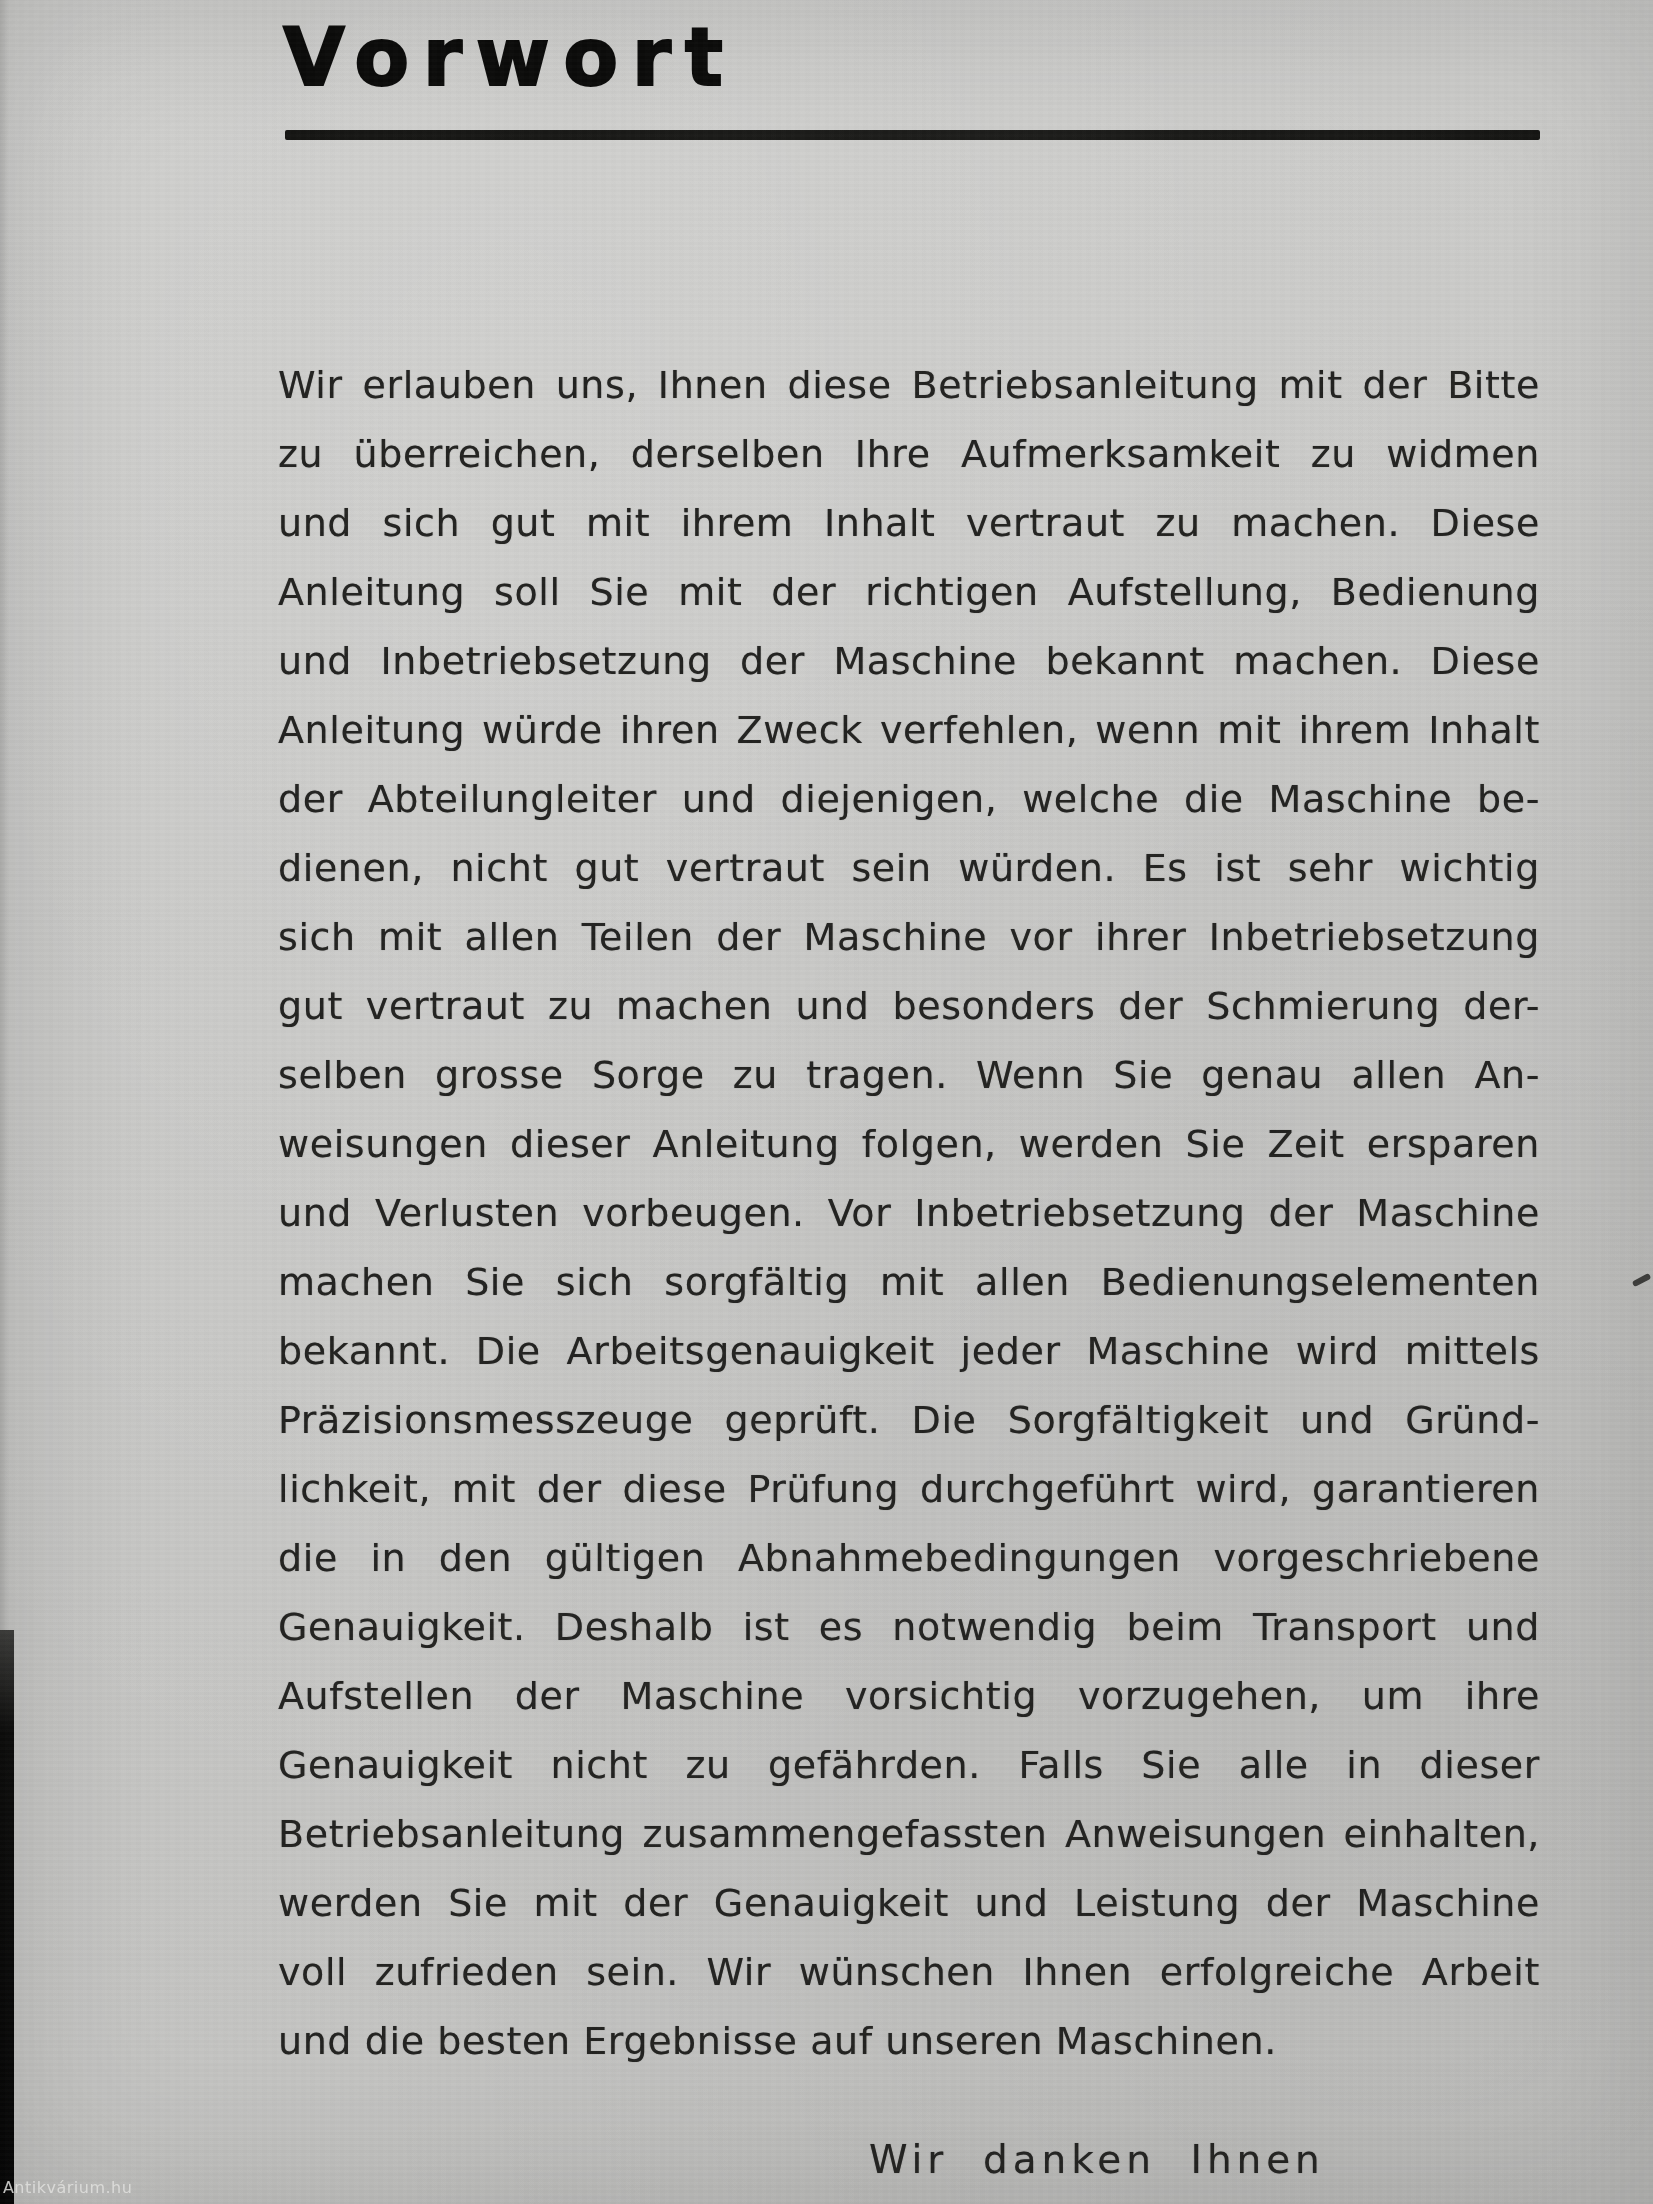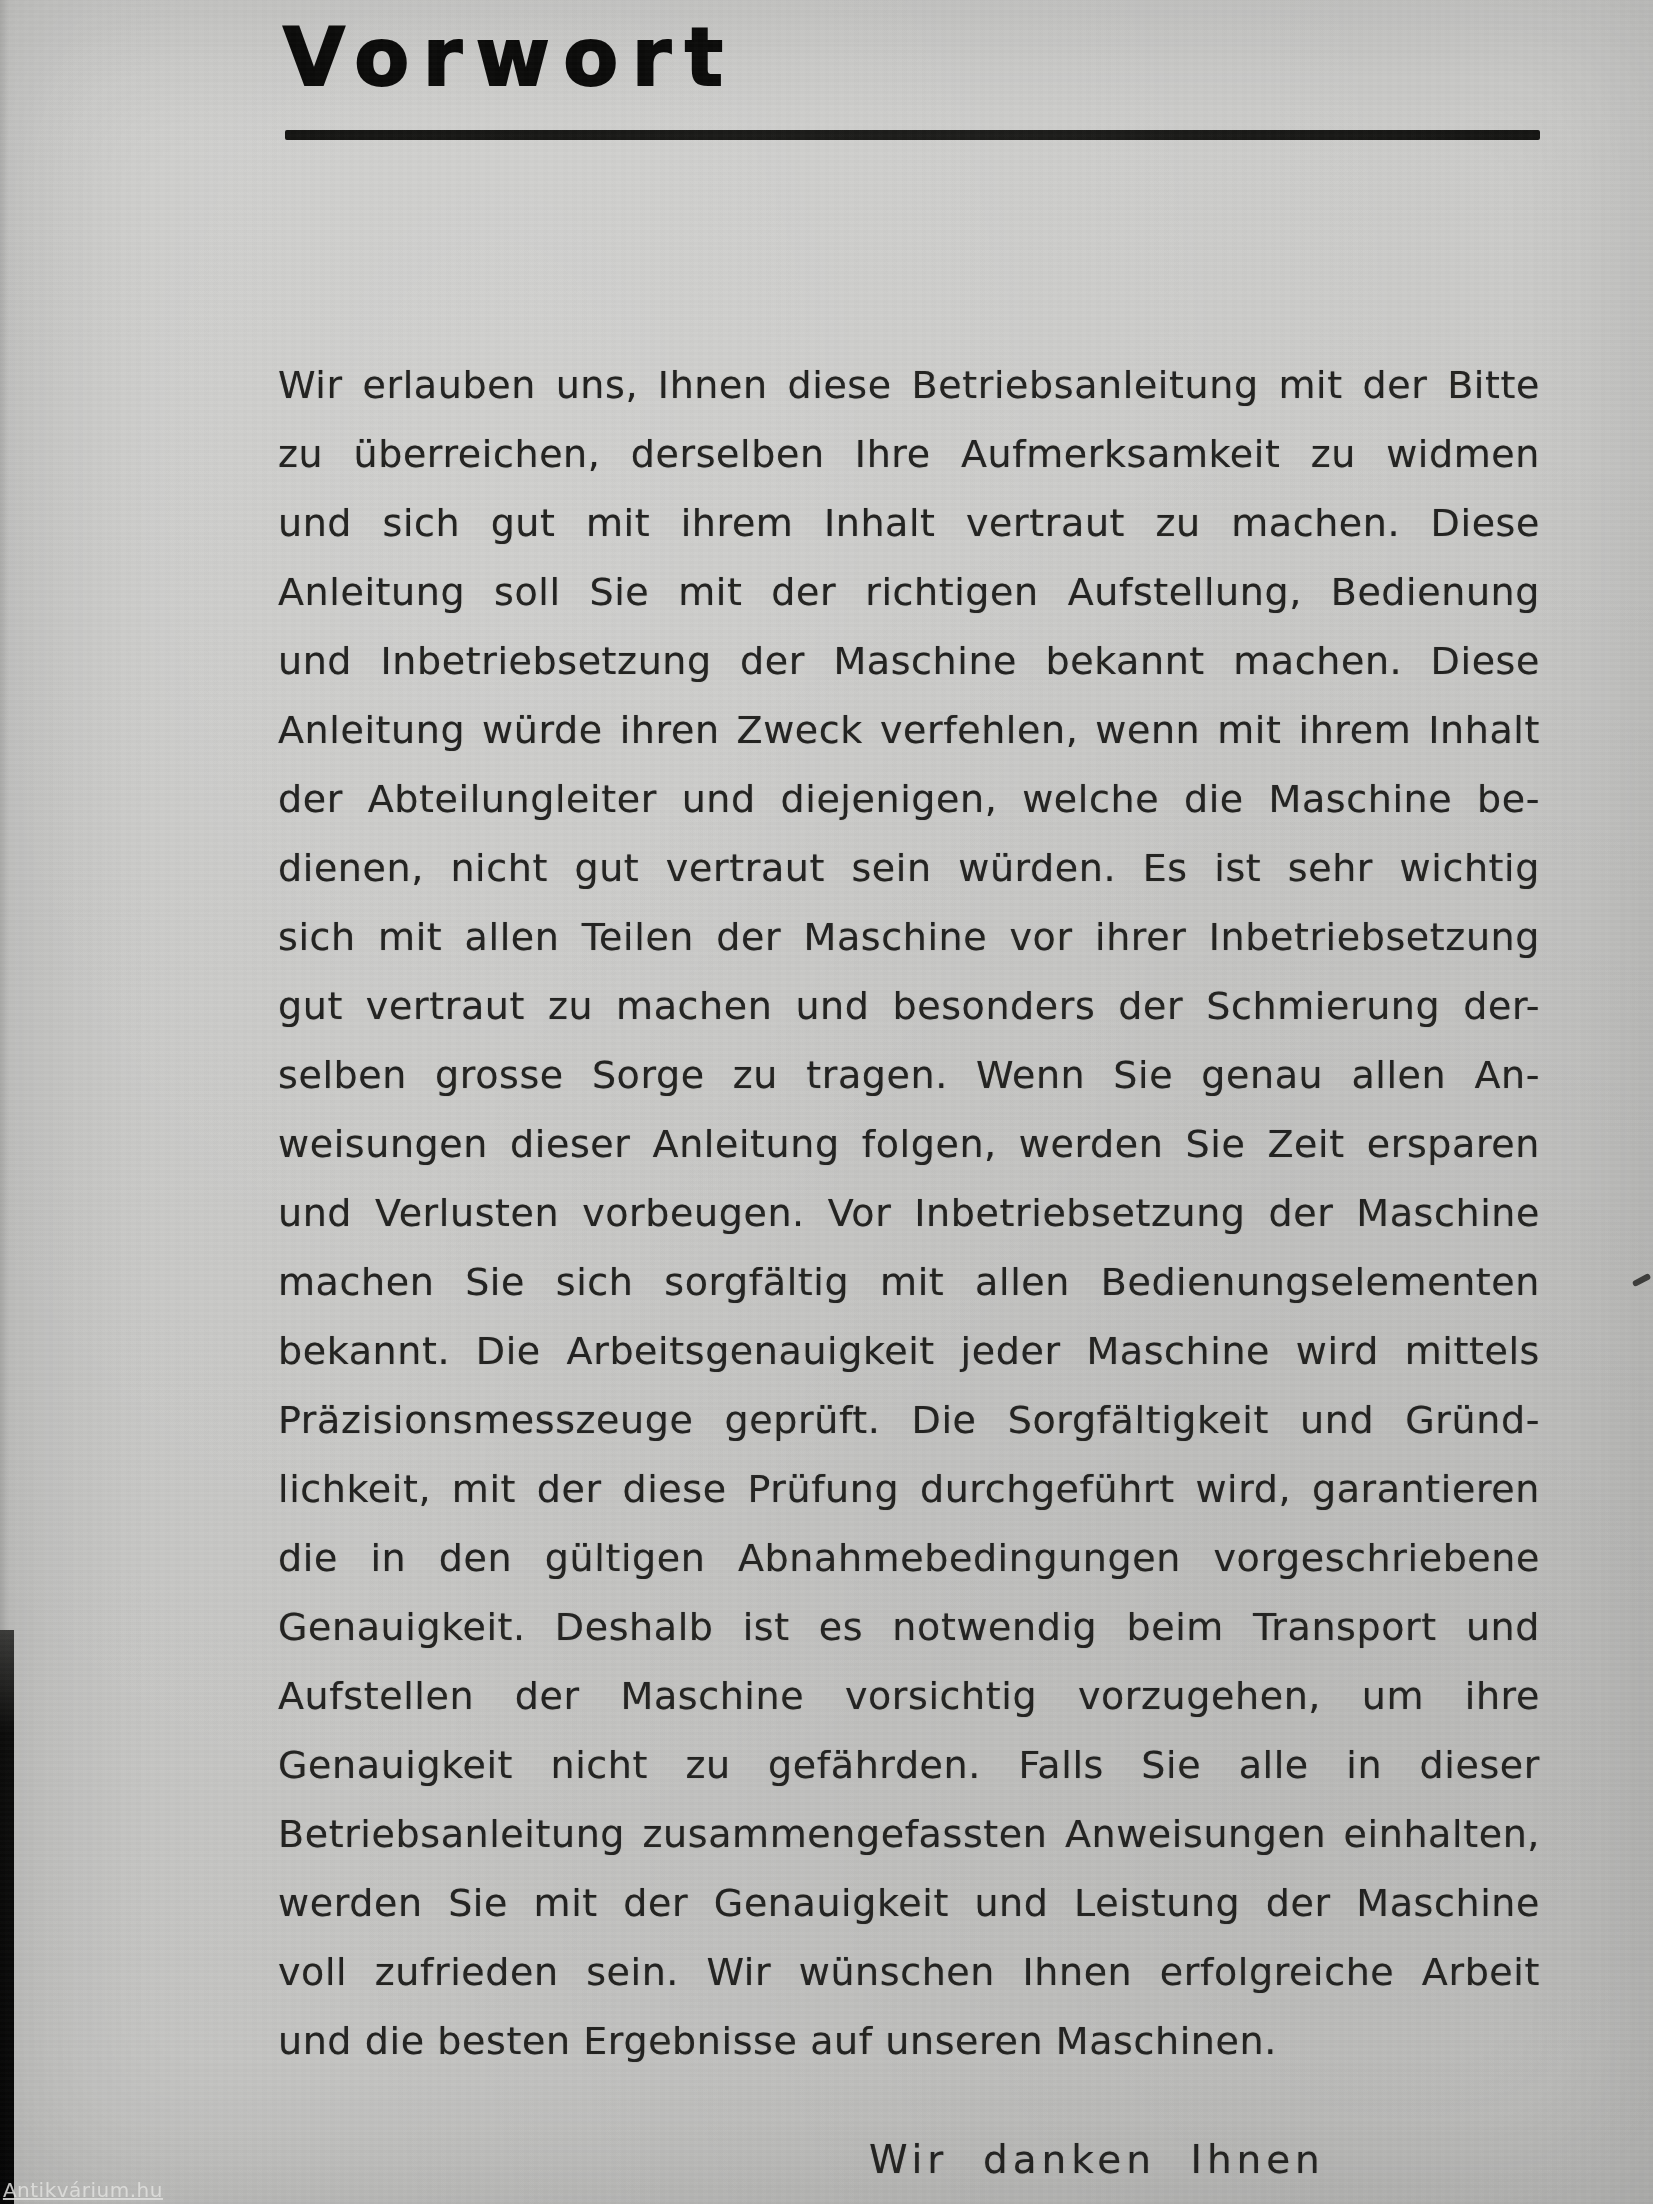"Antikvárium.hu" .watermark { font-size: 20px -> 16px; text-decoration: underline -> none }
